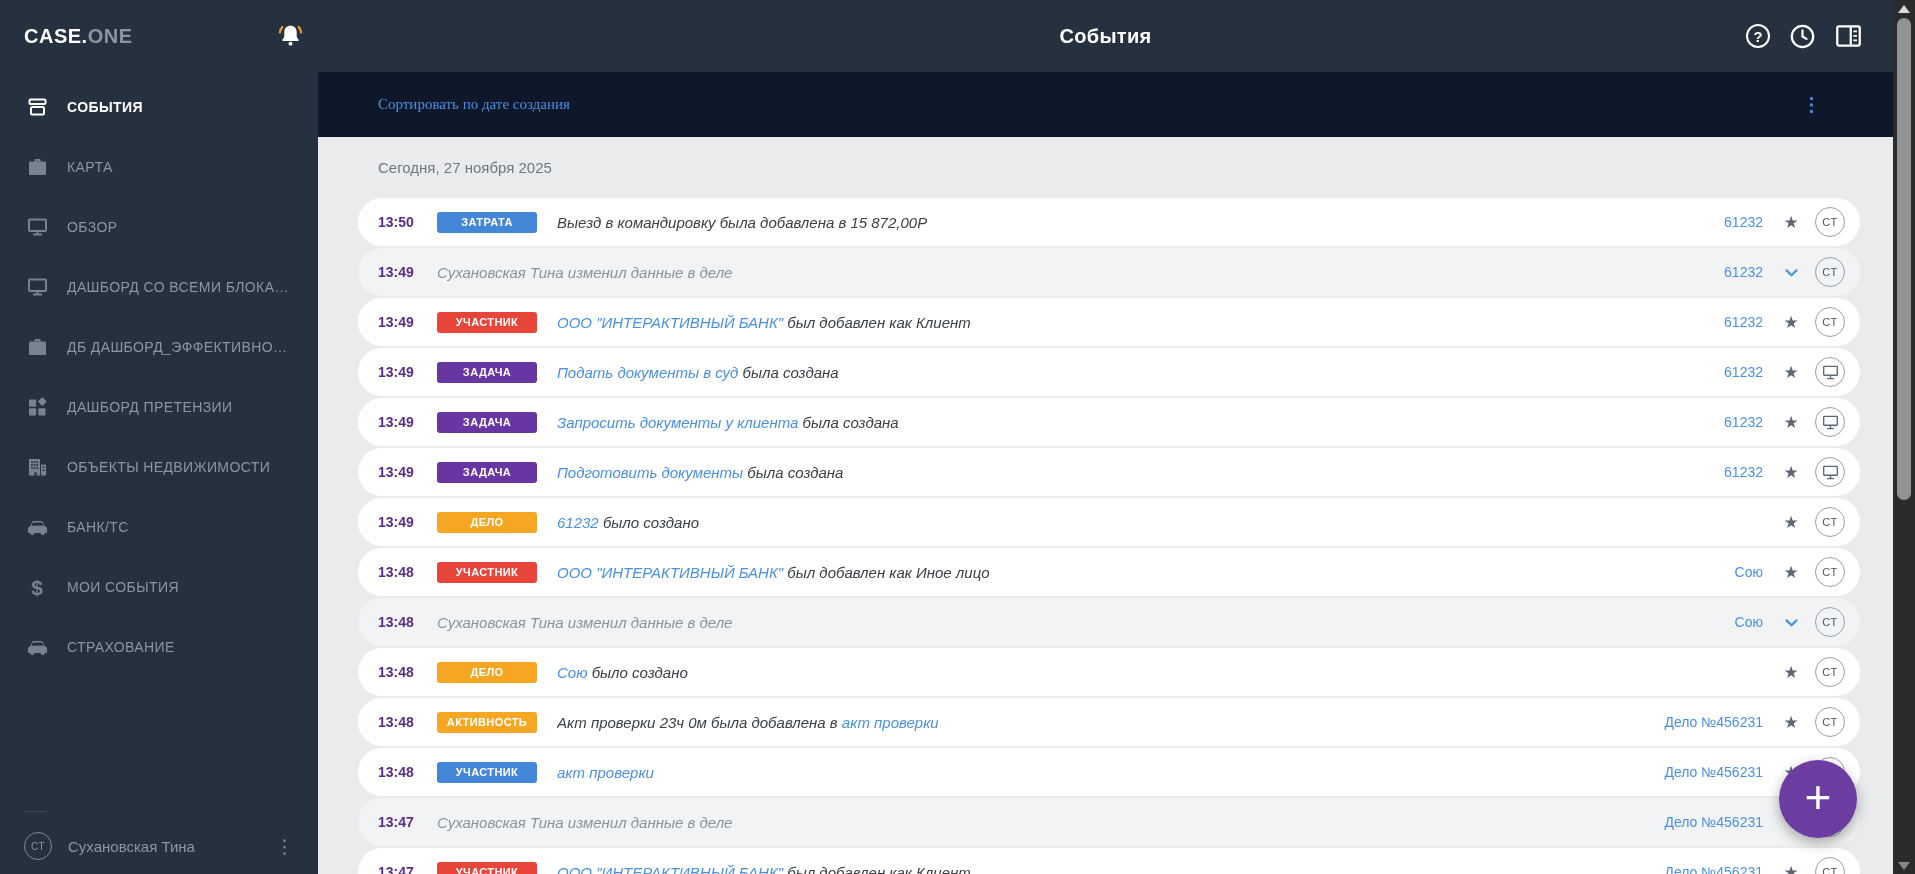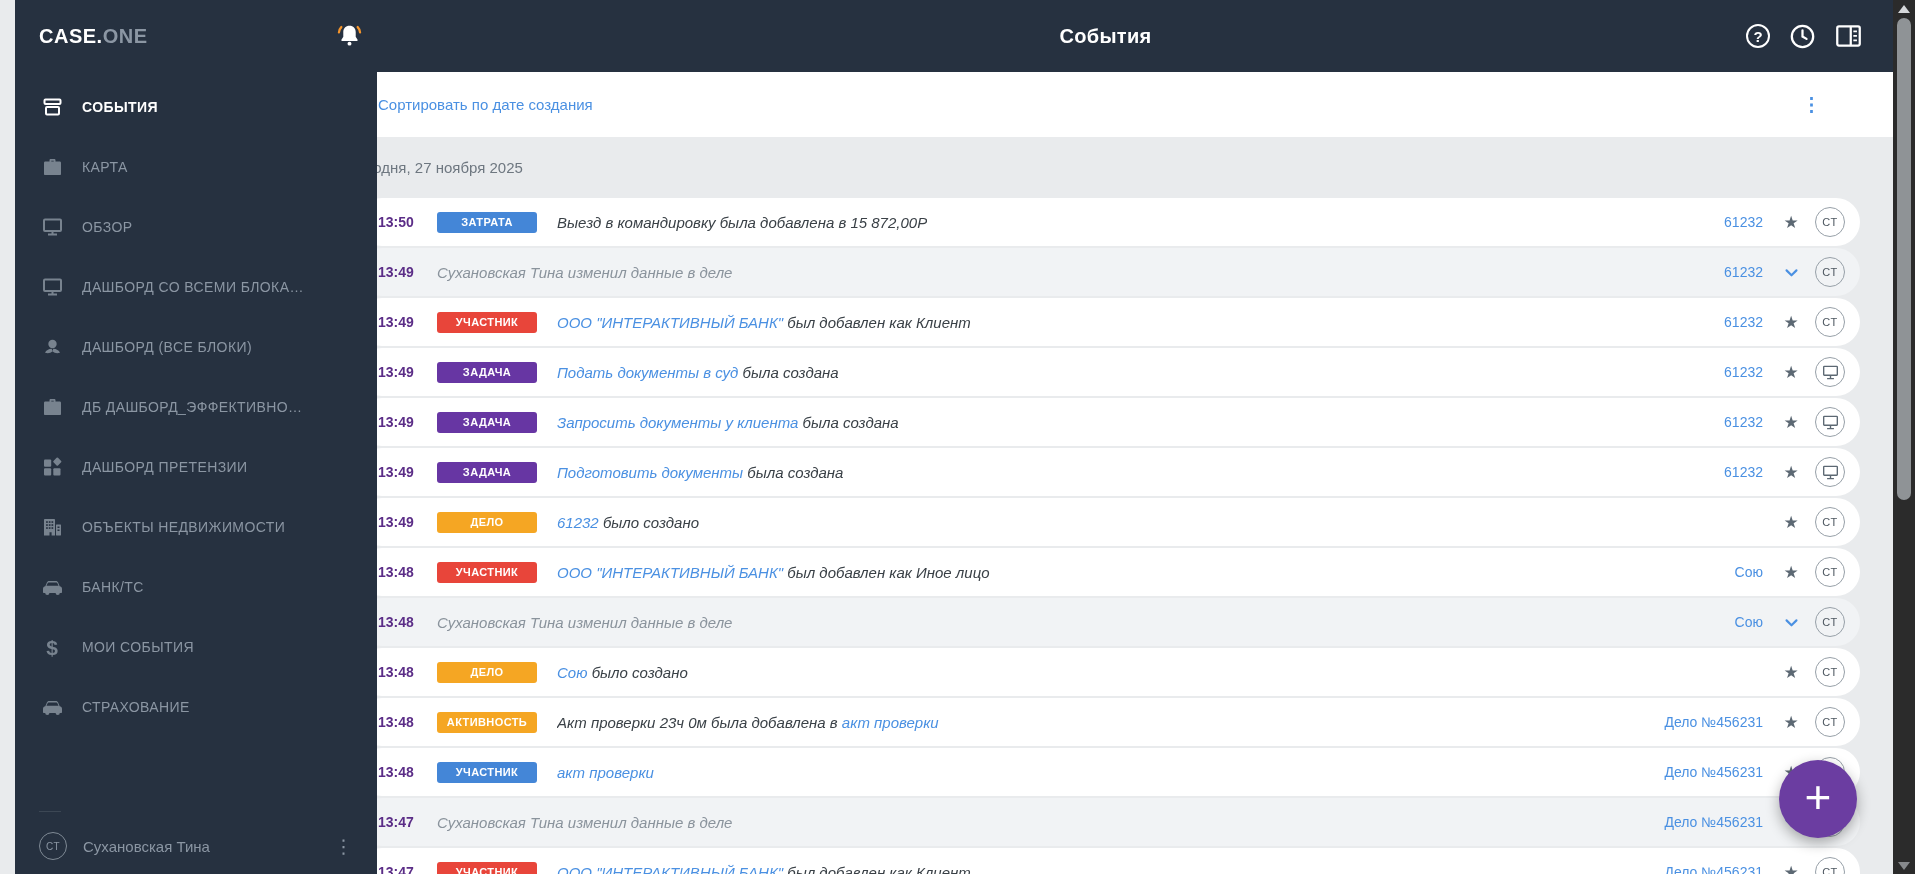"CASE.ONE" .sidebar { left: 15px -> 0; width: 362px -> 318px }
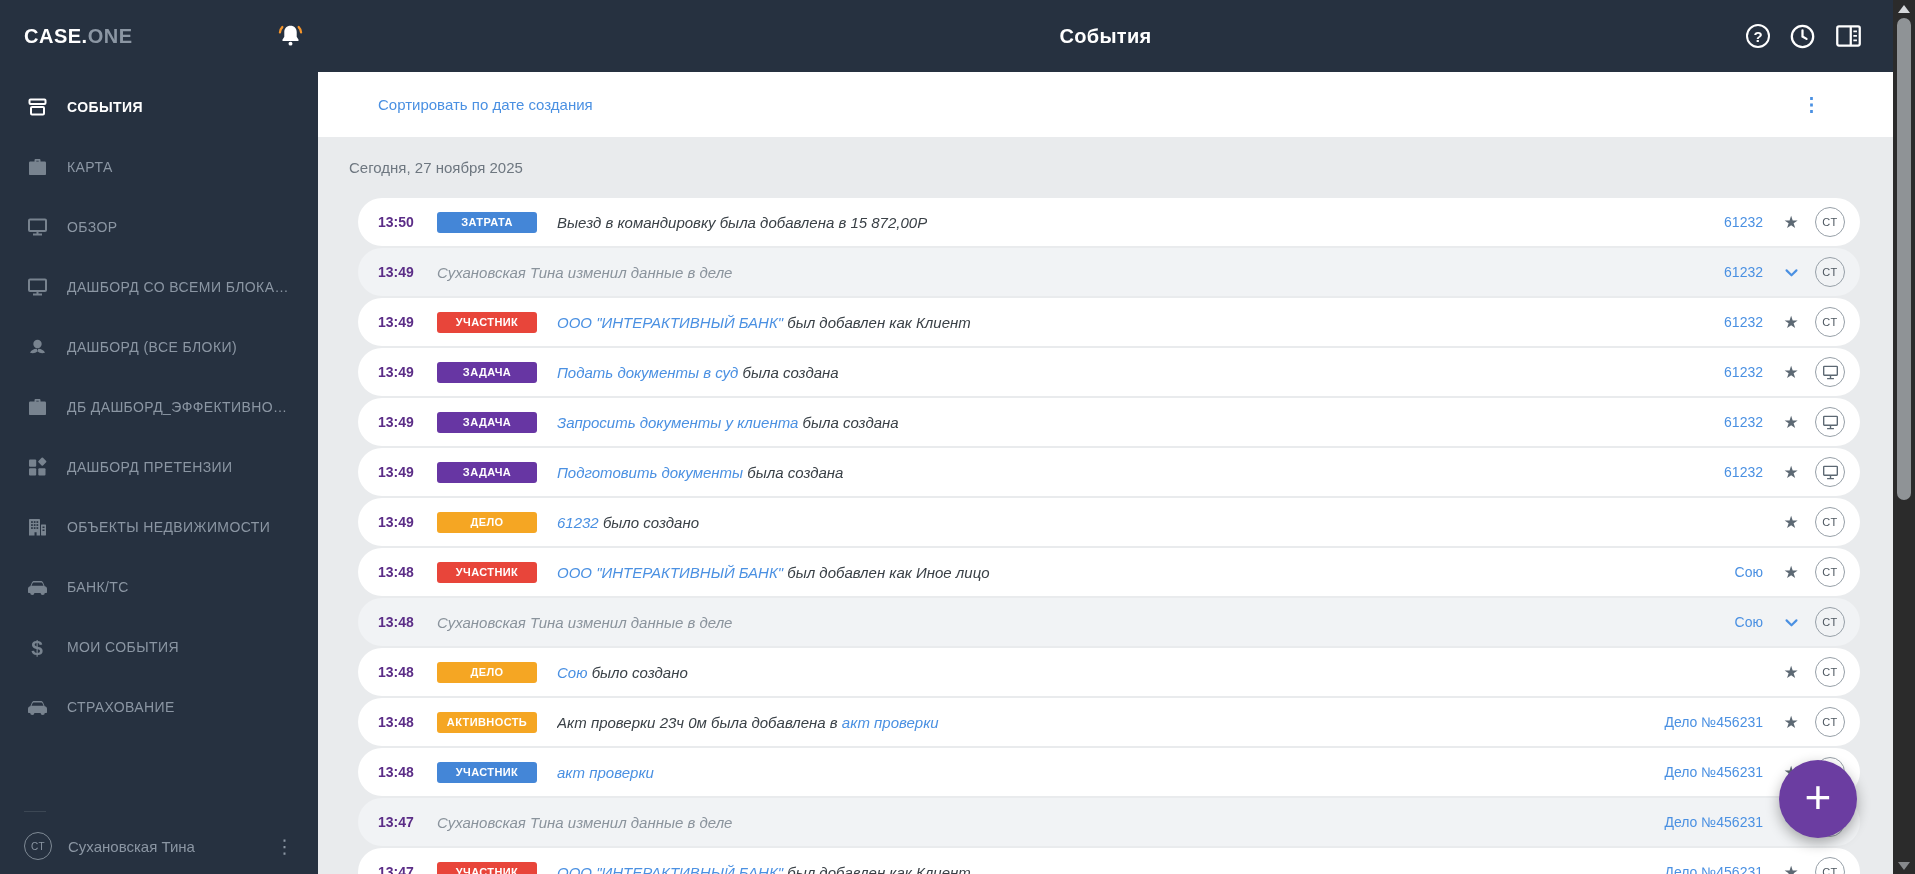"Сортировать по дате создания" .filterbar { background: #ffffff -> #0f172a; font-family: none -> Liberation Serif, serif }
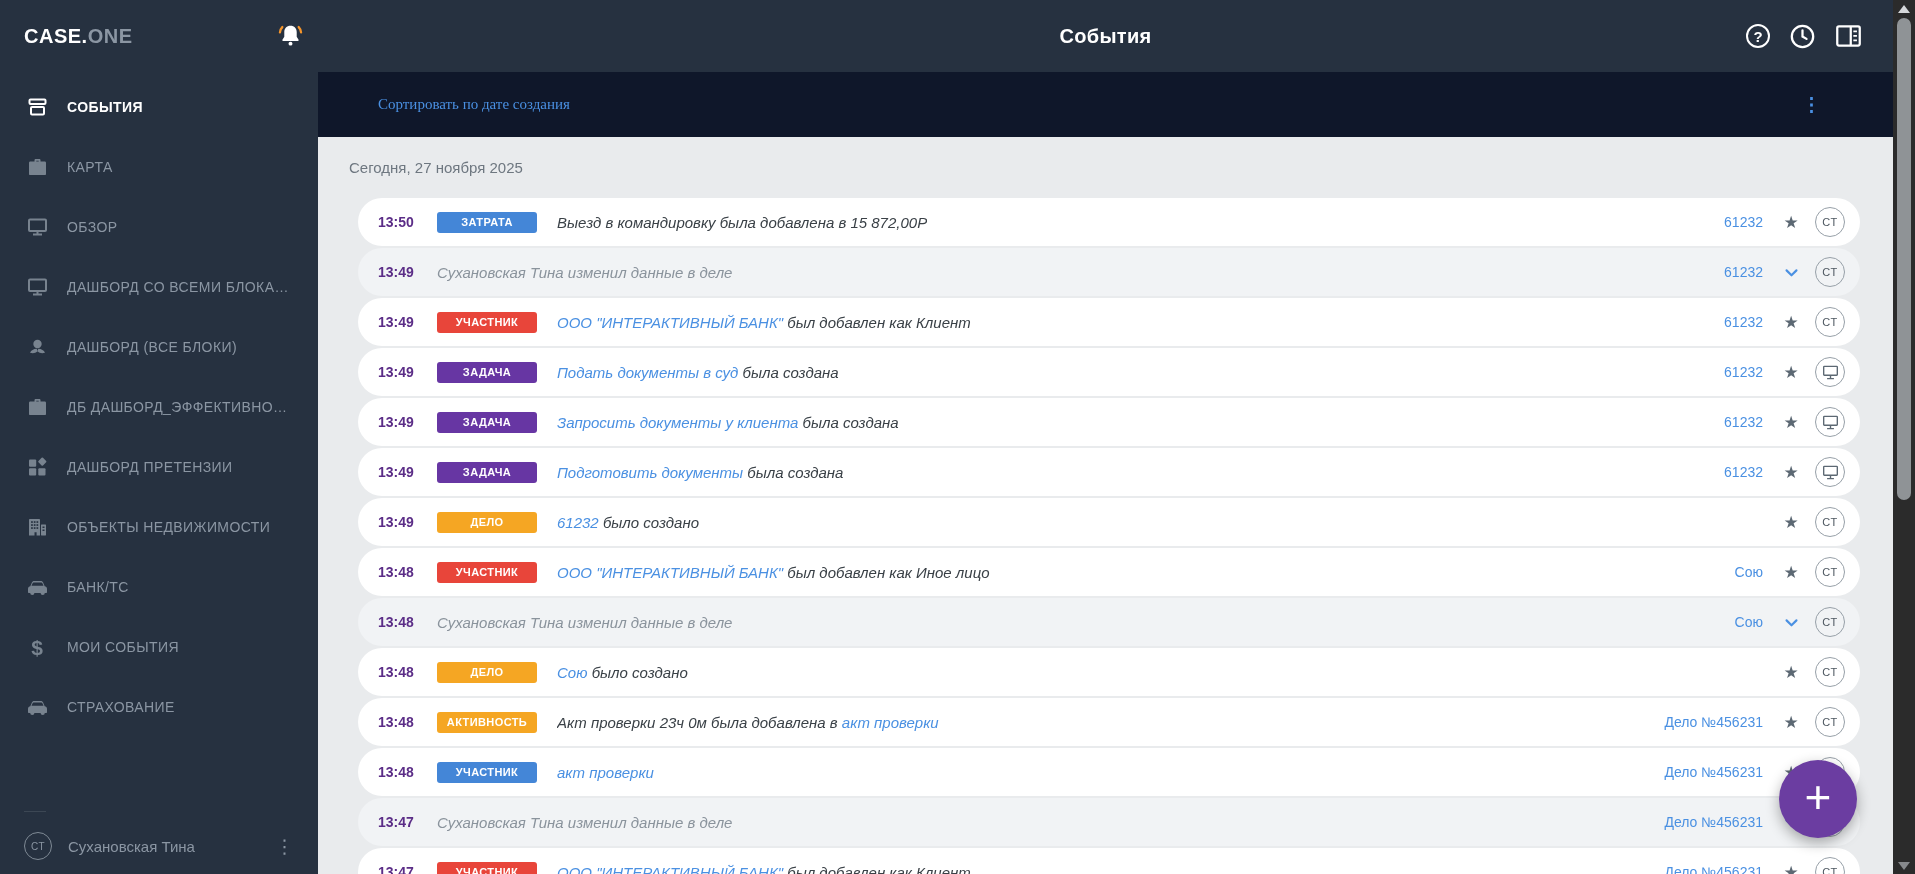"Сегодня, 27 ноября 2025" .date-header { padding-left: 31px -> 60px }
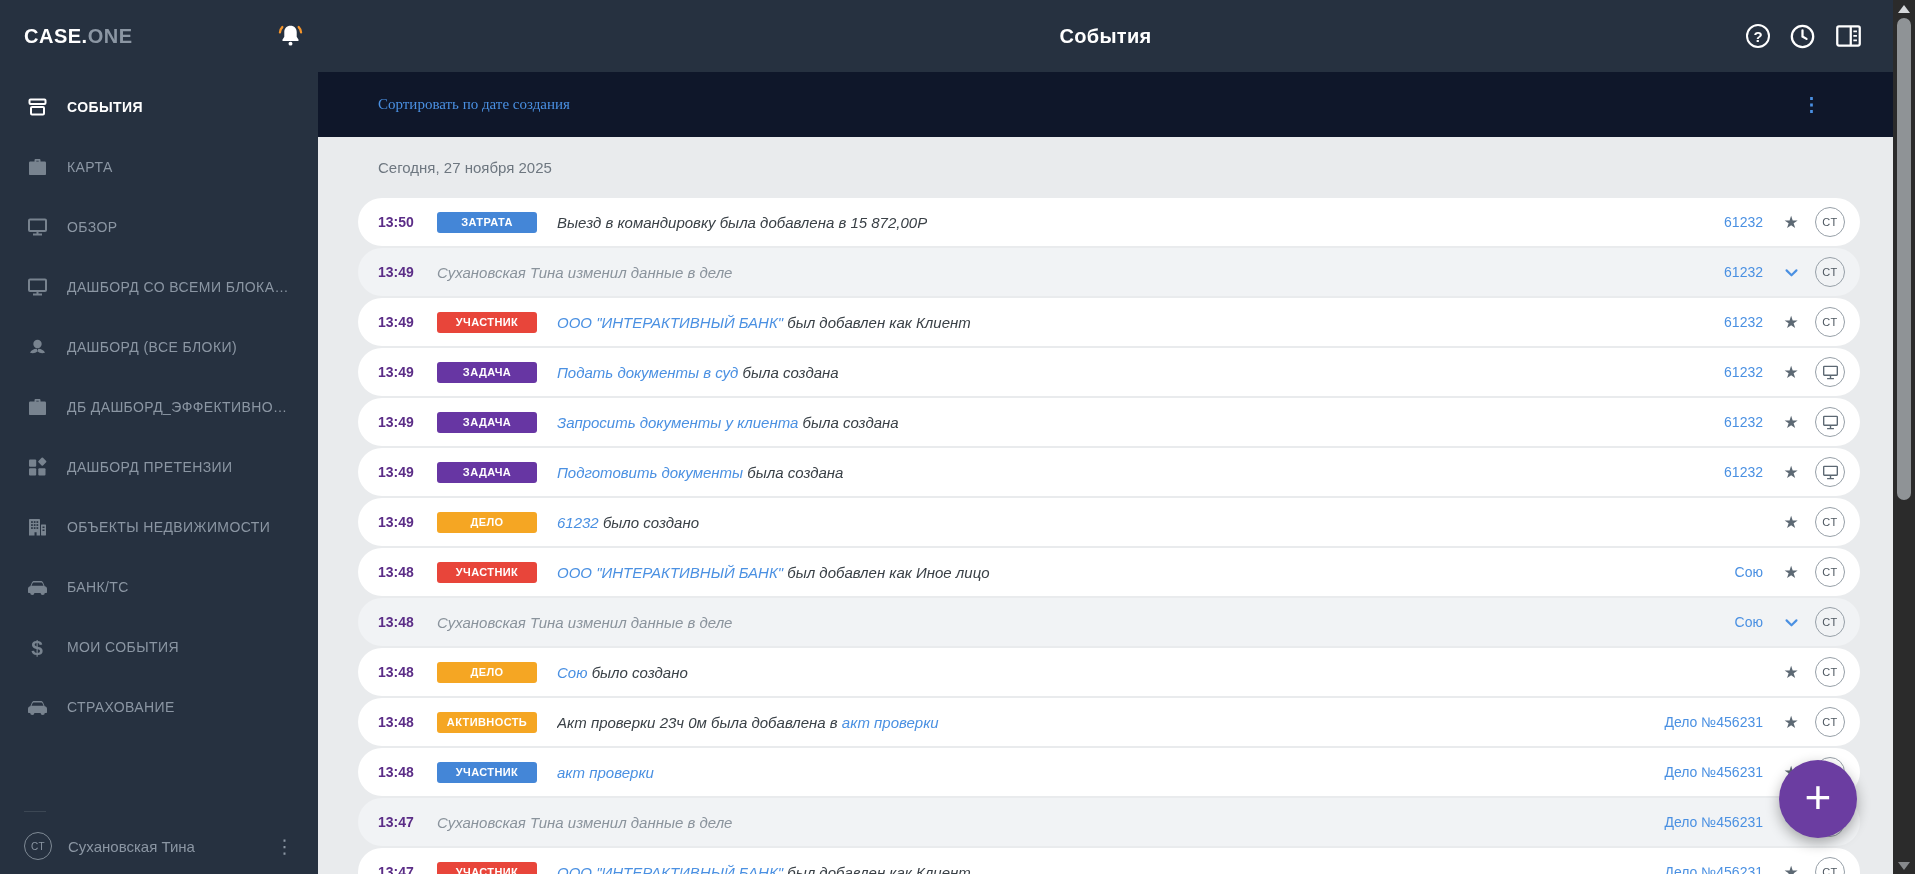"ДАШБОРД (ВСЕ БЛОКИ)" div.nav-item { html: <div> <span> <svg> <circle></circle> <path></path> <path></path> </svg> </span> <span>ДАШБОРД (ВСЕ БЛОКИ)</span> </div> -> none }
